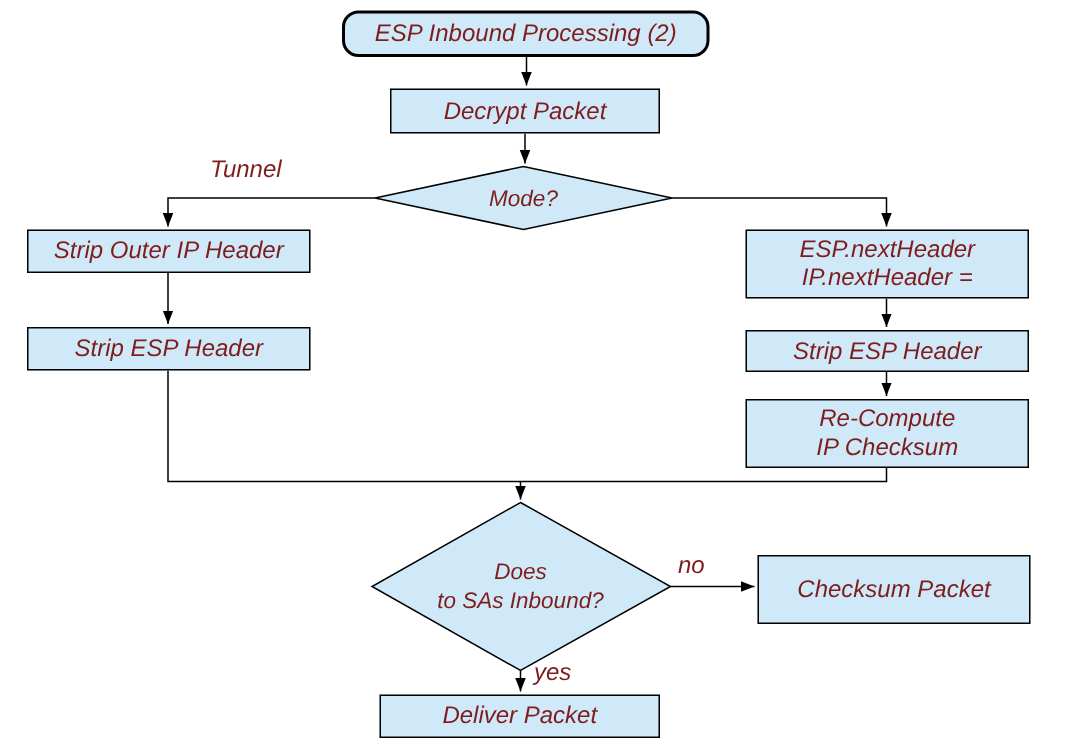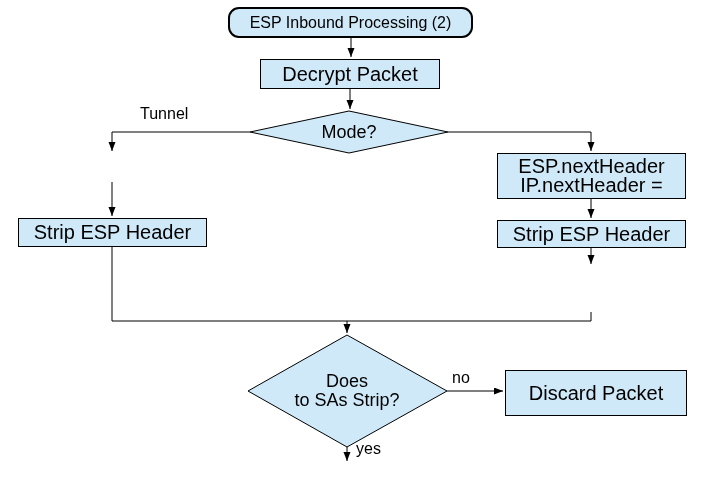"ESP Inbound Processing (2)" .canvas { color: #000000 -> #7f1d1d; font-style: none -> italic }
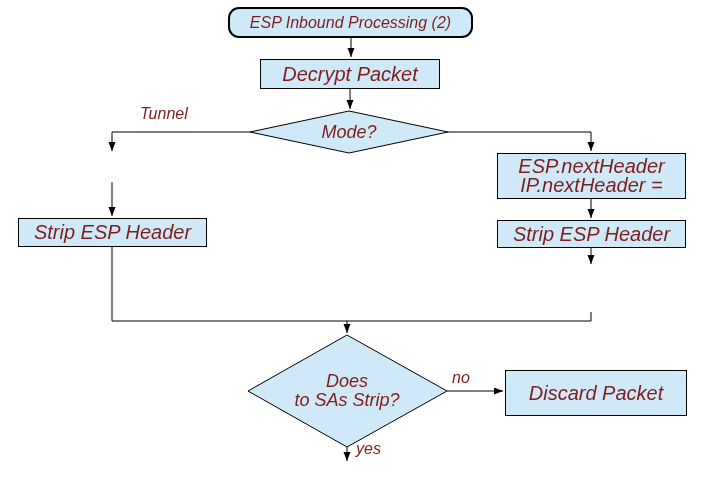"Decrypt Packet" .node { font-size: 20px -> 16px }
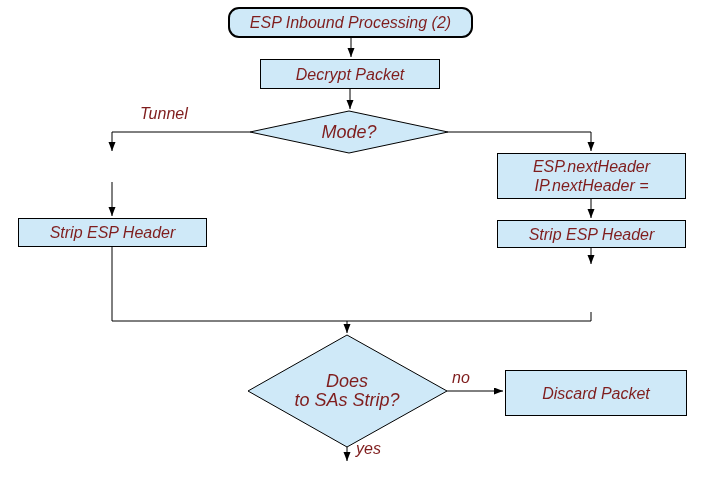"Mode?" .dlabel { font-size: 18px -> 15px }
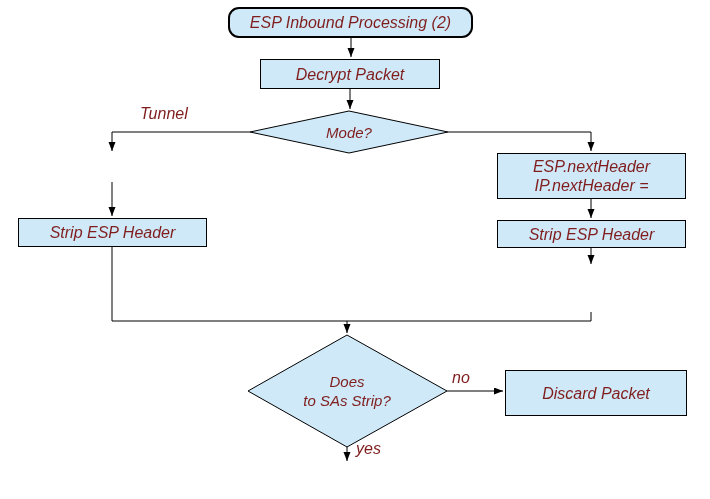"Strip Outer IP Header" div.node { html: none -> <div> <span>Strip Outer IP Header</span> </div> }
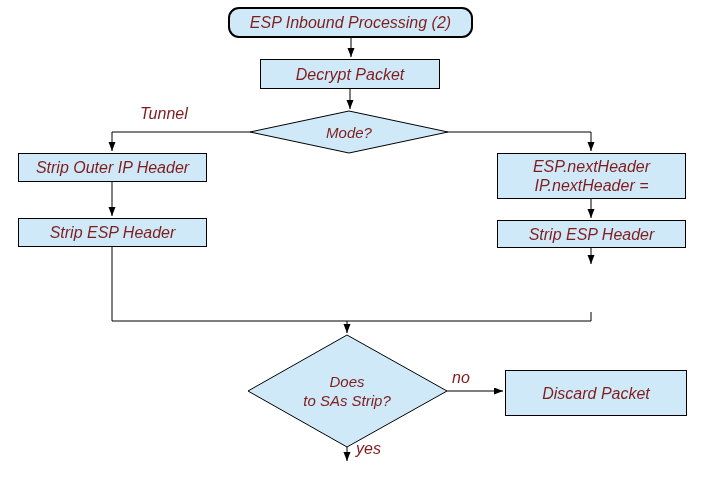"Re-Compute" div.node { html: none -> <div> <span>Re-Compute</span> <span>IP Checksum</span> </div> }
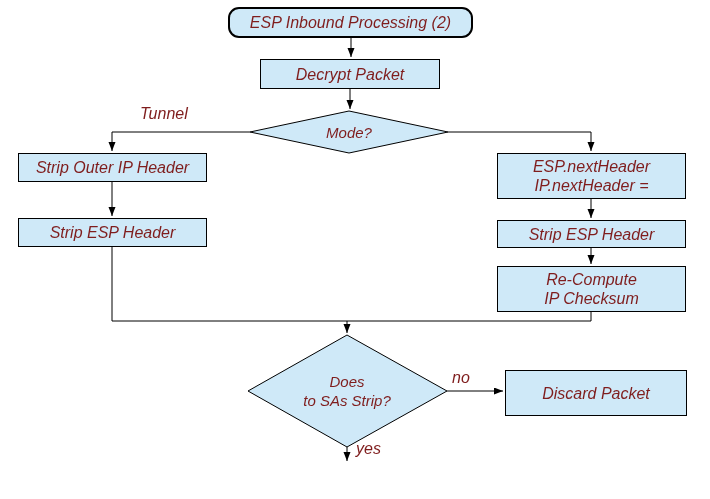"to SAs Strip?" span { text: Strip -> Inbound }
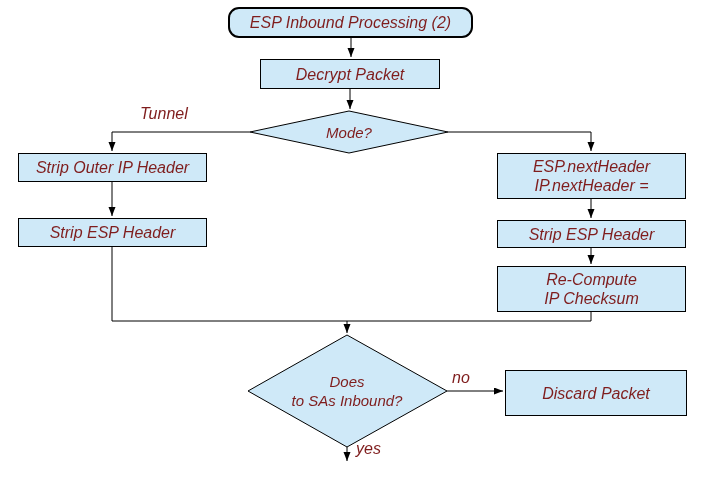"Discard Packet" span { text: Discard -> Checksum }
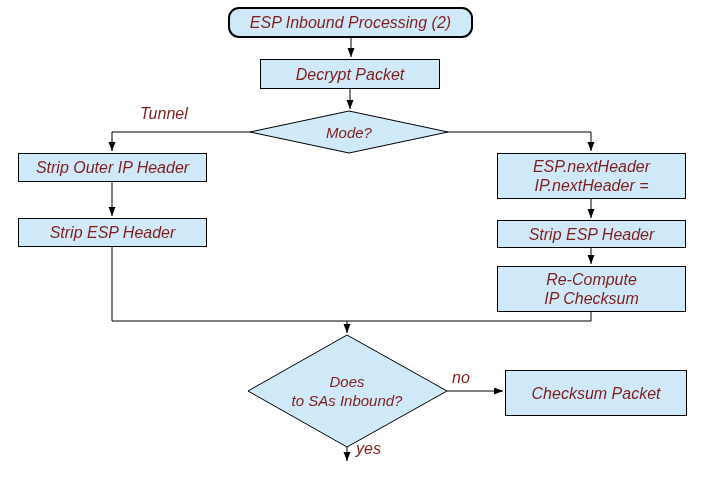"Deliver Packet" div.node { html: none -> <div> <span>Deliver Packet</span> </div> }
